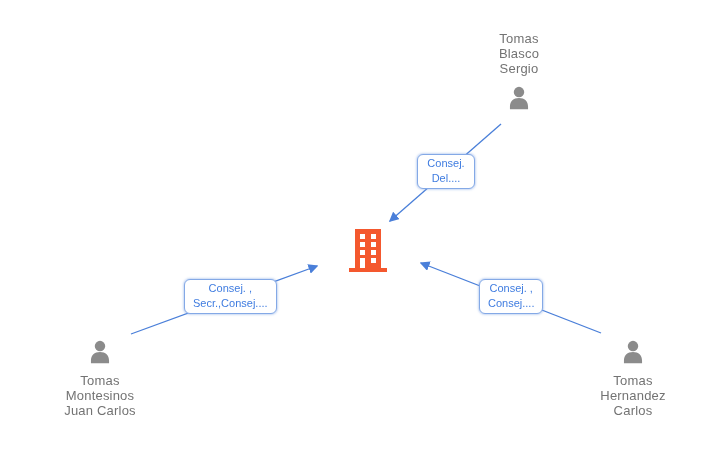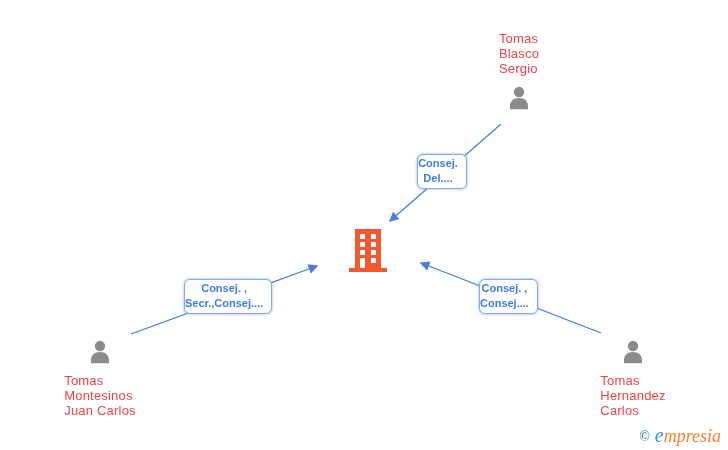"Tomas" .person-name { color: #ef4444 -> #737373; text-align: none -> center }
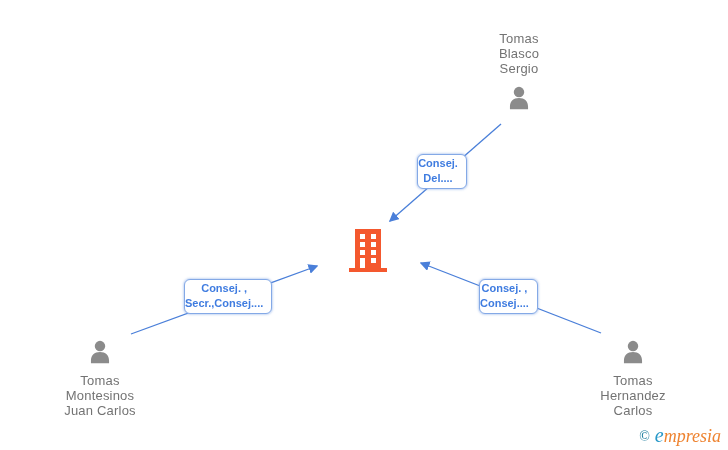"Consej." .edge-label { font-weight: bold -> none; padding: 1px 8px 2px 0 -> 1px 8px 2px 8px }
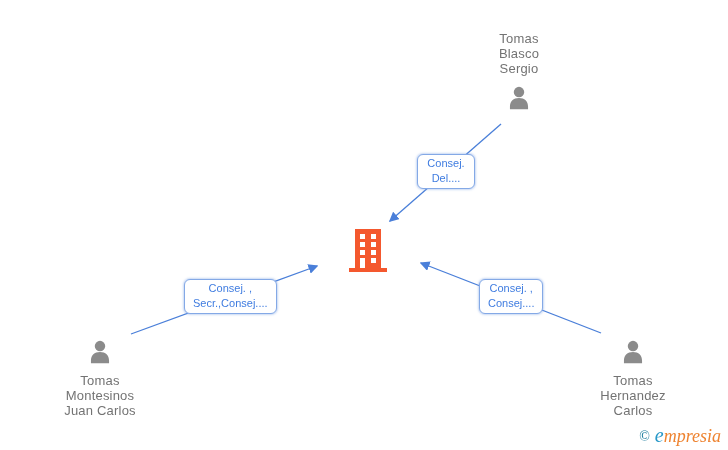"© empresia" div.watermark { html: <div> <span>©</span><span>e</span><span>mpresia</span> </div> -> none }
